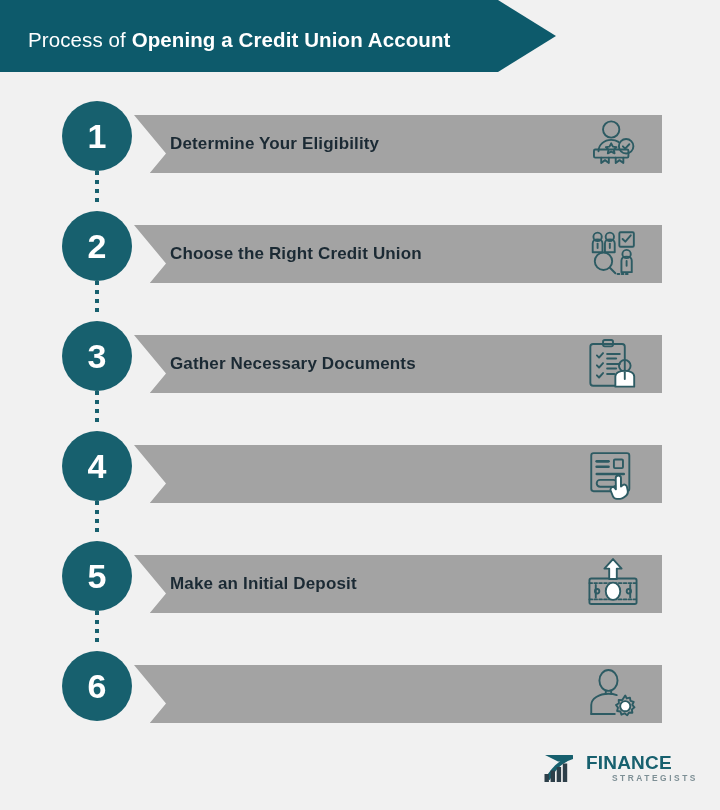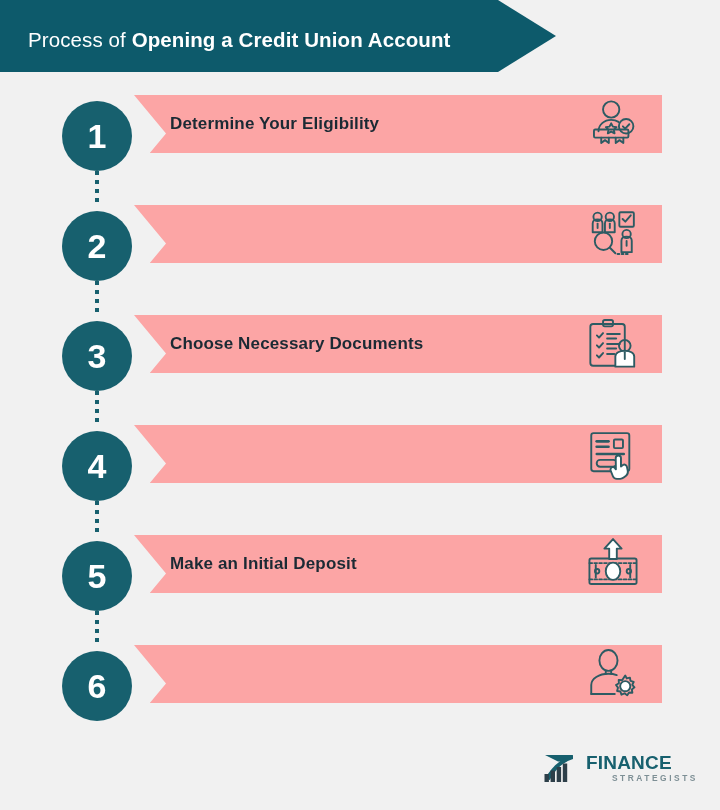"Determine Your Eligibility" .step-card { background: #fca5a5 -> #a3a3a3; top: 0 -> 20px }
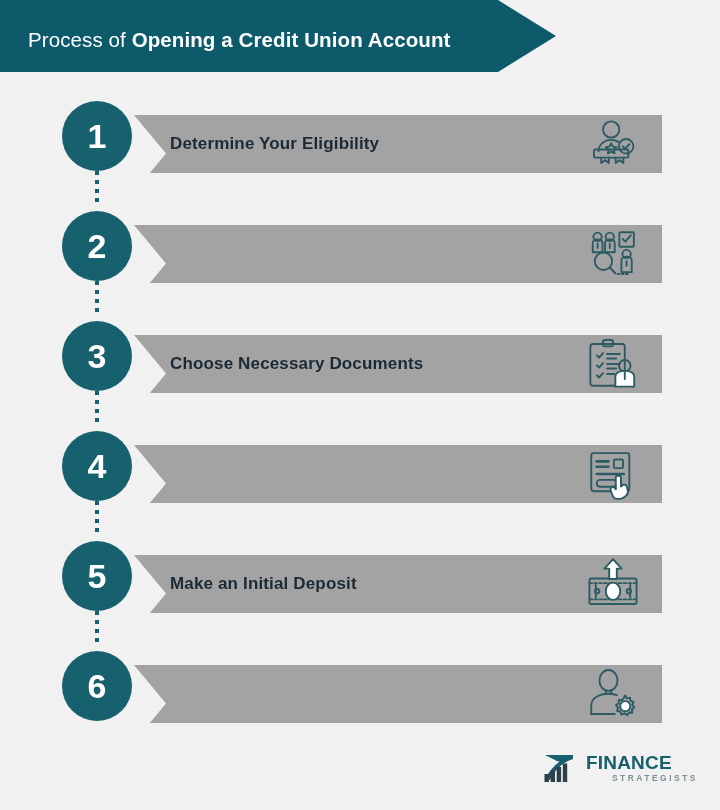"Choose the Right Credit Union" div.step-label { html: none -> <div>Choose the Right Credit Union</div> }
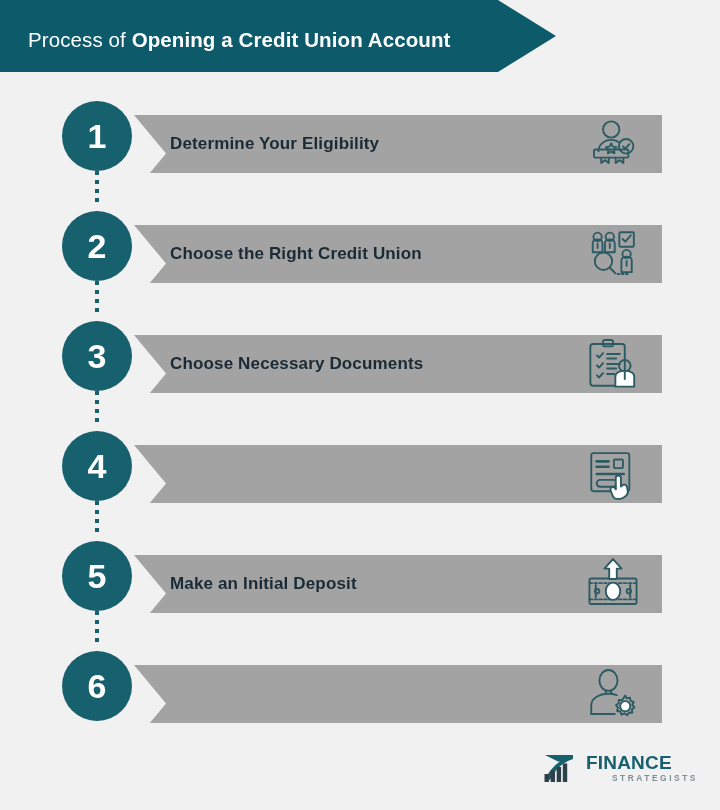"Choose Necessary Documents" div.step-label { text: Choose -> Gather }
